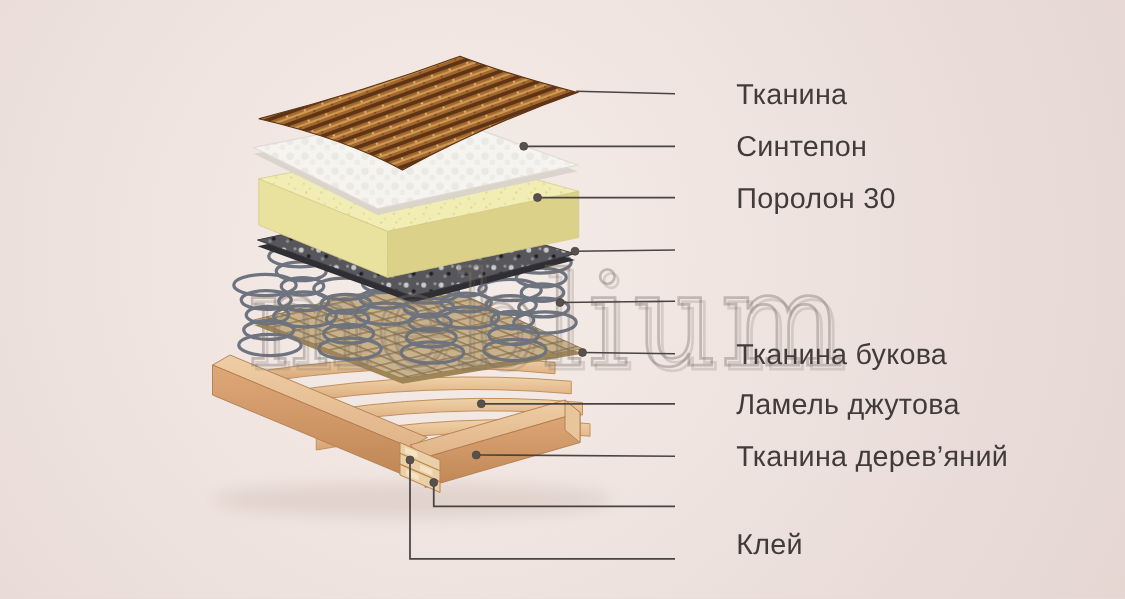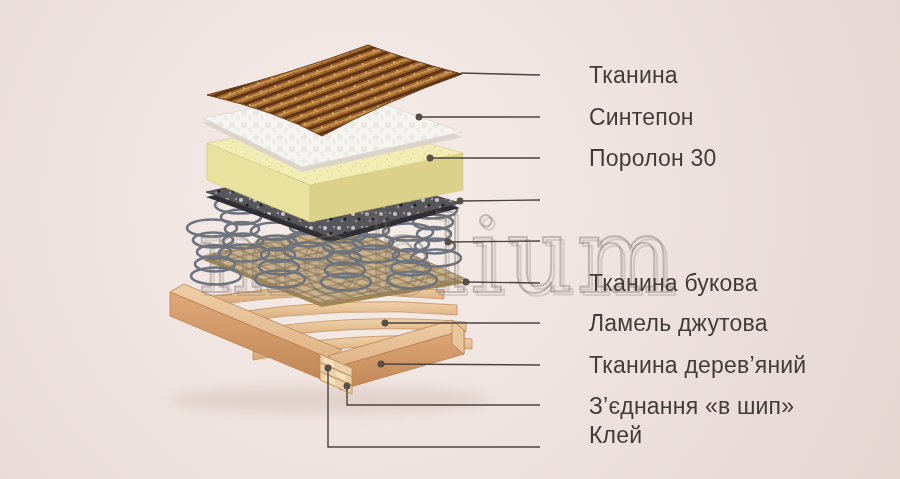"З’єднання «в шип»" div.label { html: <div>З’єднання «в шип»</div> -> none }
